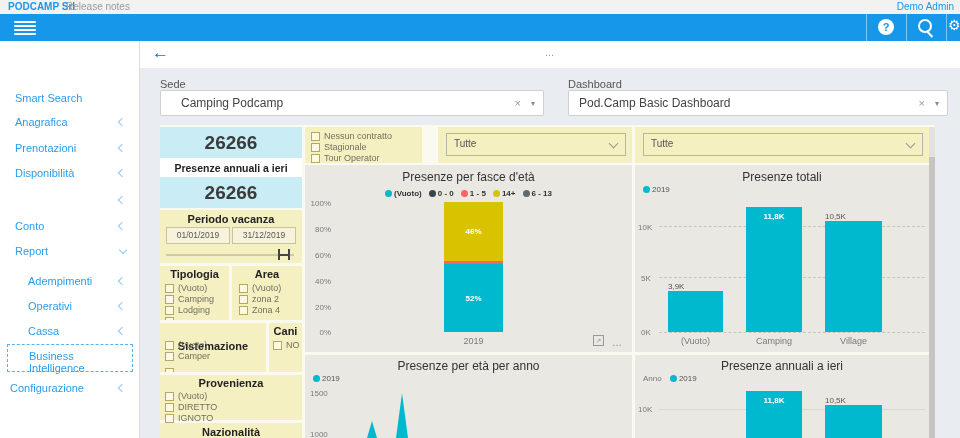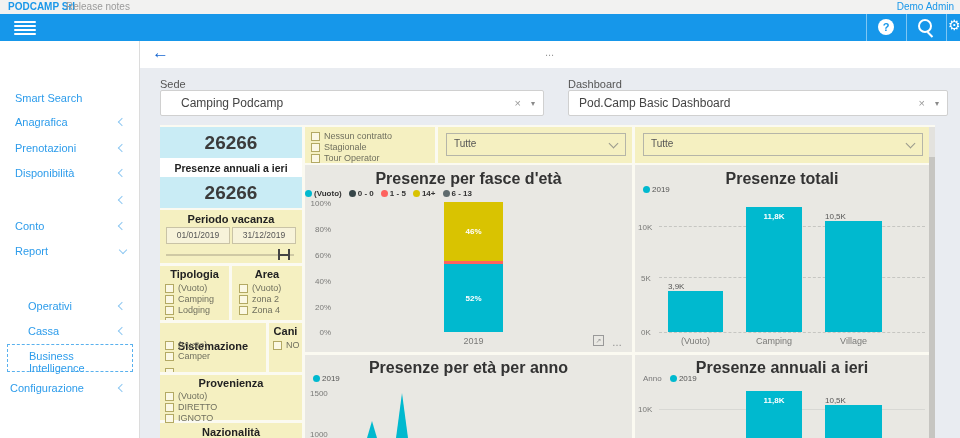"Nessun contratto" div.abs { width: 130px -> 117px }
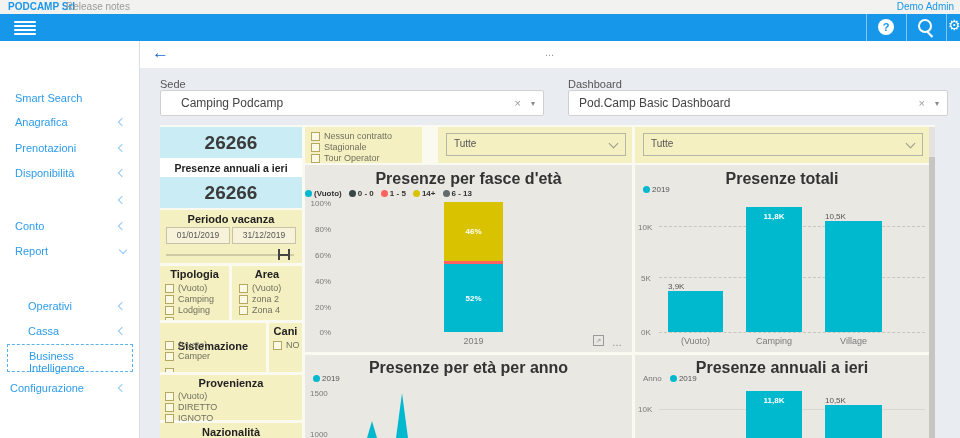"Presenze per fasce d'età" .ttl { font-size: 16px -> 12px; font-weight: bold -> normal }
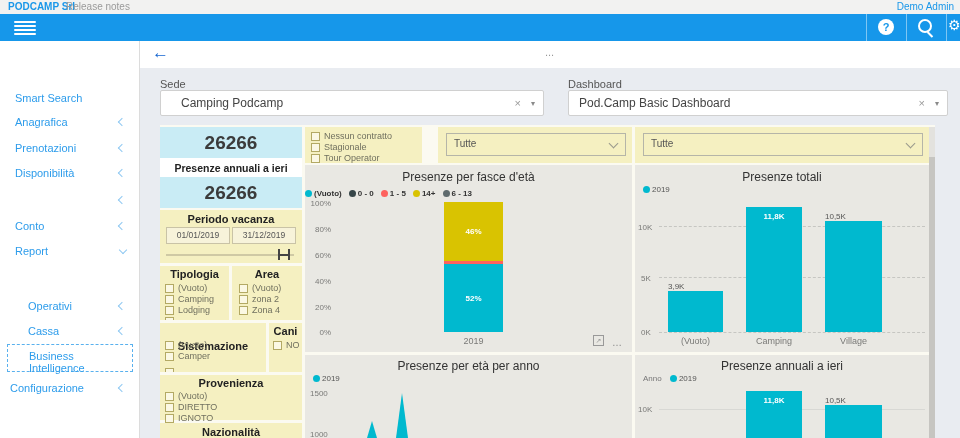"(Vuoto) 0 - 0 1" div.abs { text-align: none -> center }
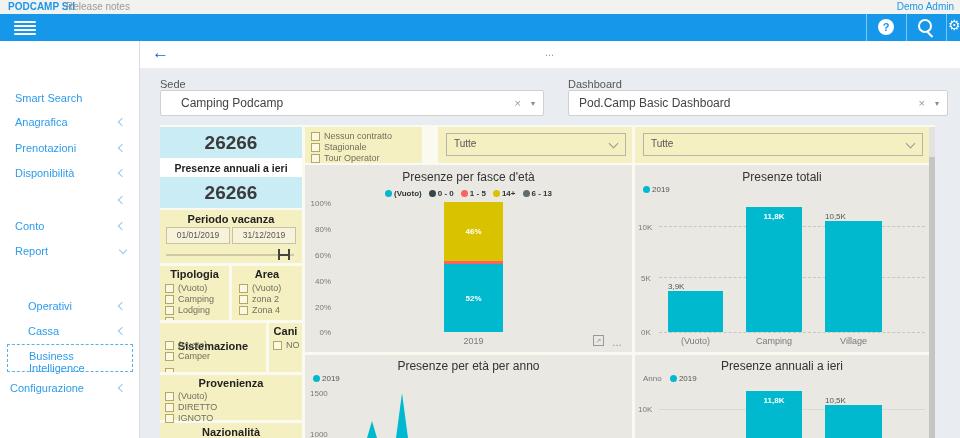"Adempimenti" div.side-item { html: none -> <div> <span>Adempimenti</span> <span></span> </div> }
